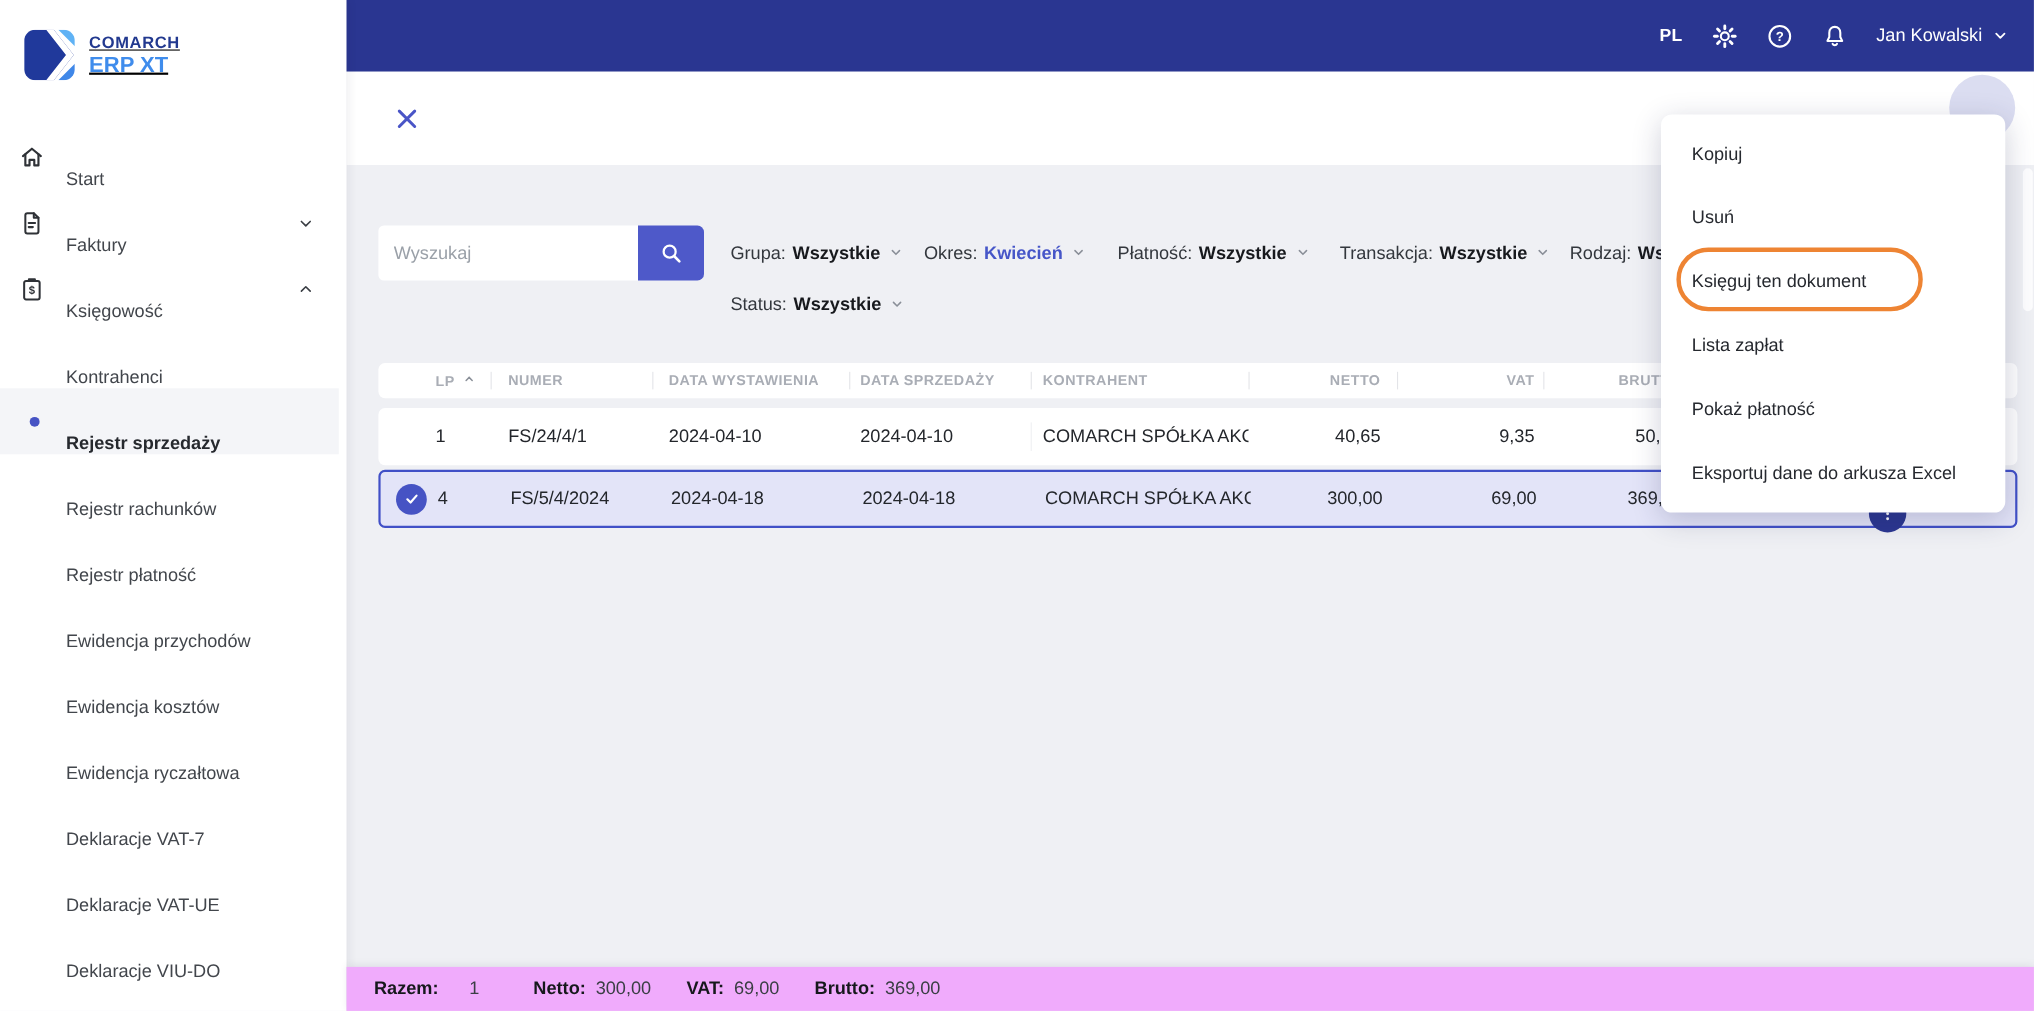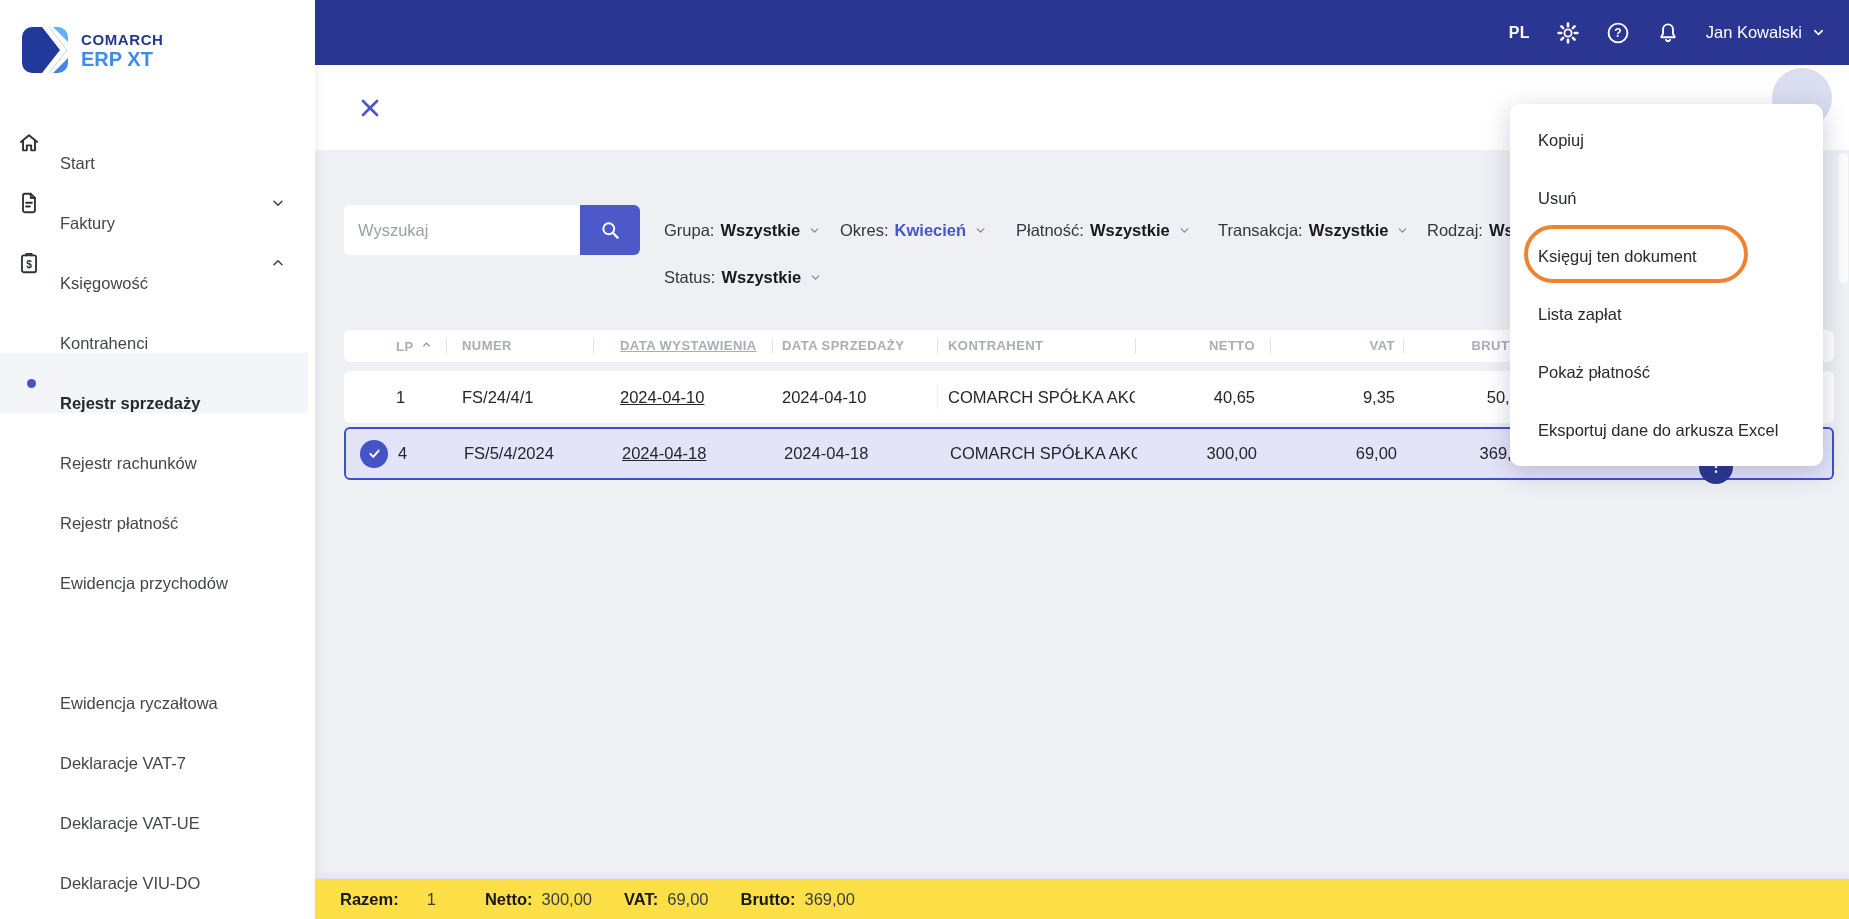"COMARCH" .logo { text-decoration: none -> underline }
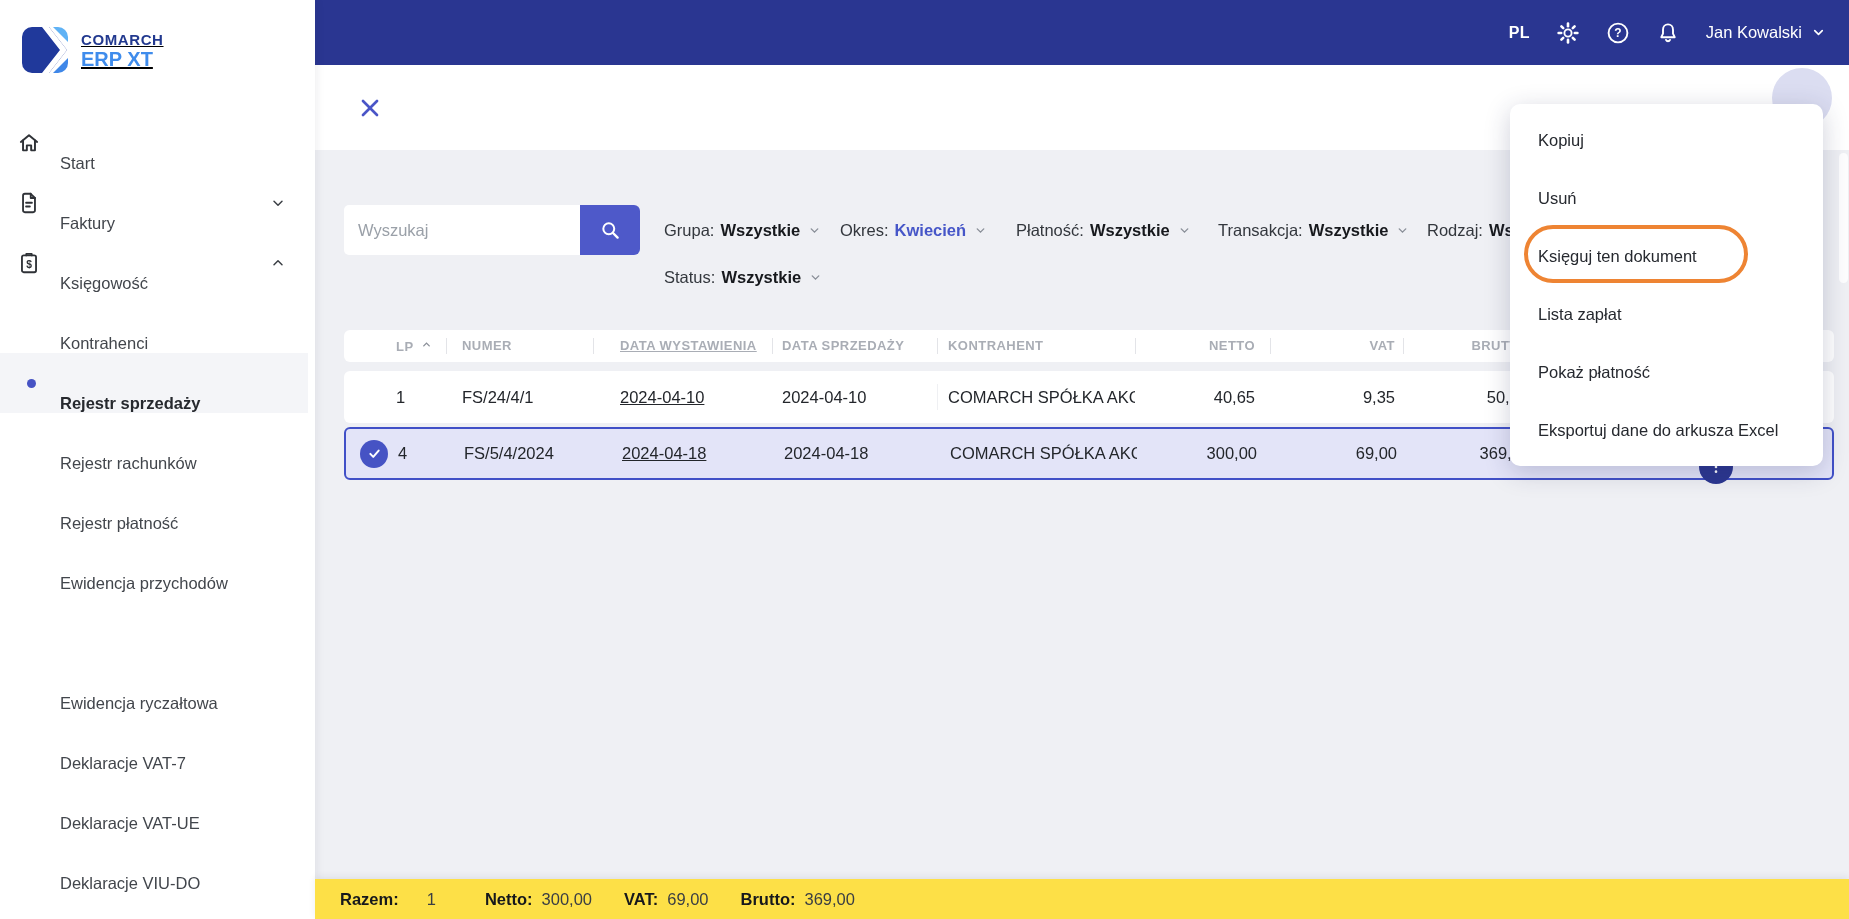"DATA WYSTAWIENIA" .c-dw { left: 276px -> 264px; text-decoration: underline -> none }
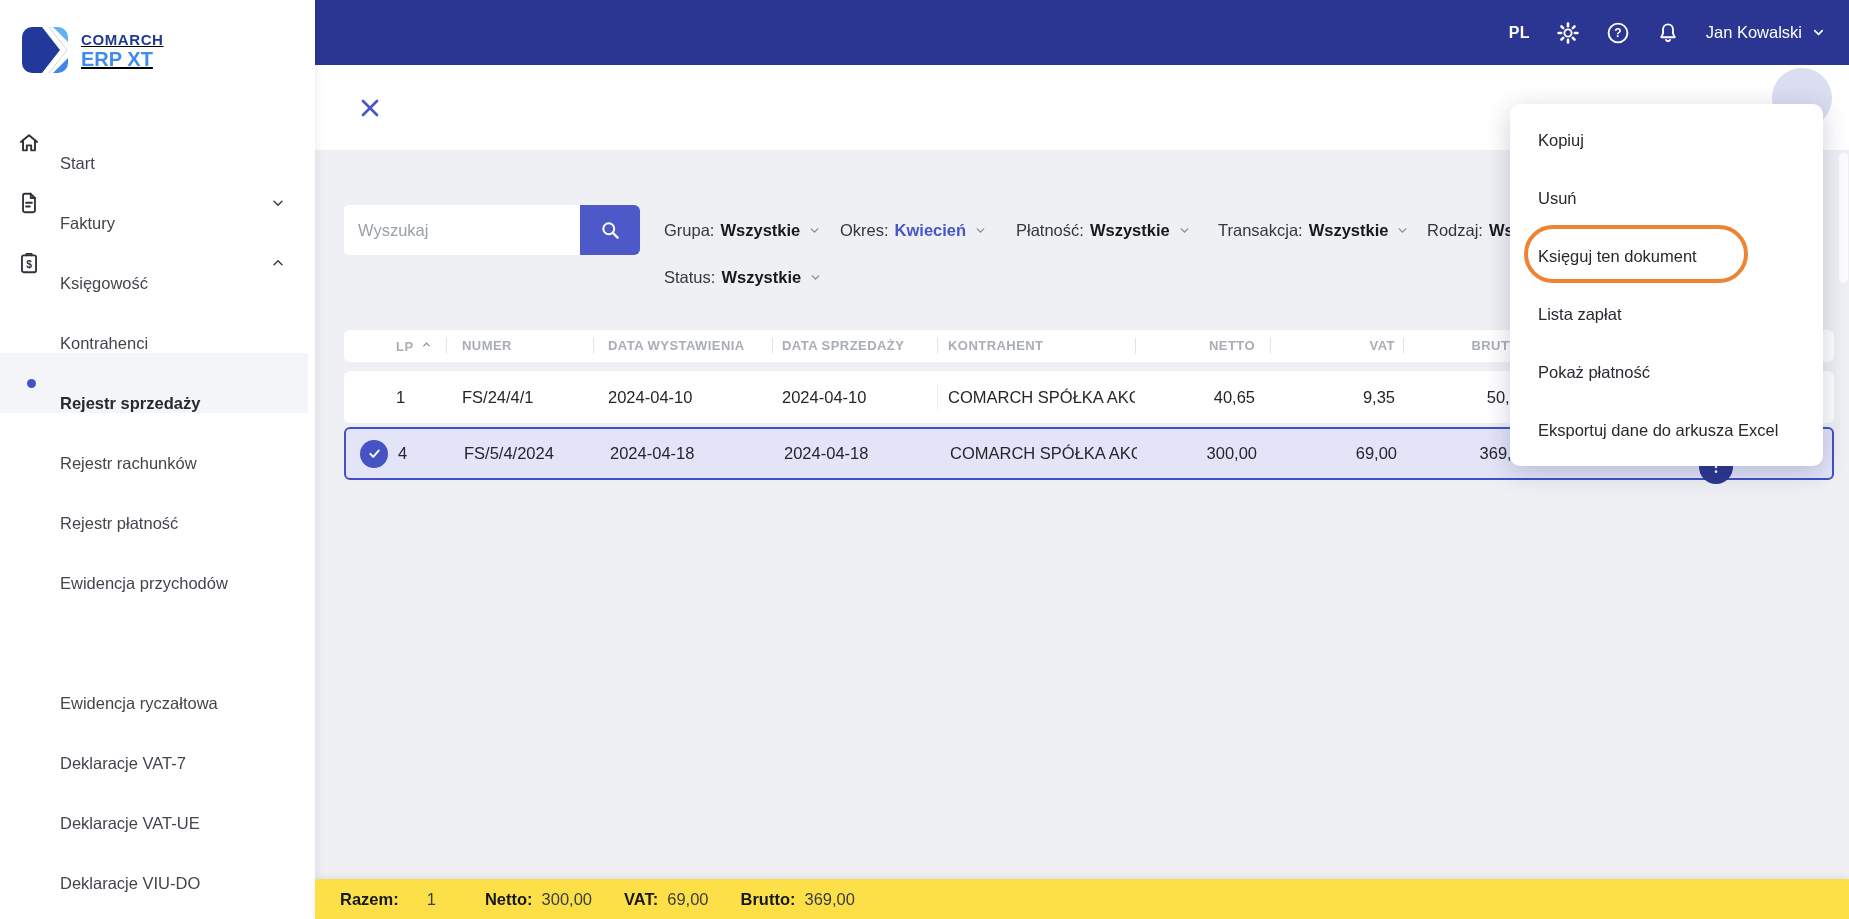"Ewidencja kosztów" div.nav-item { html: none -> <div> <span>Ewidencja kosztów</span> </div> }
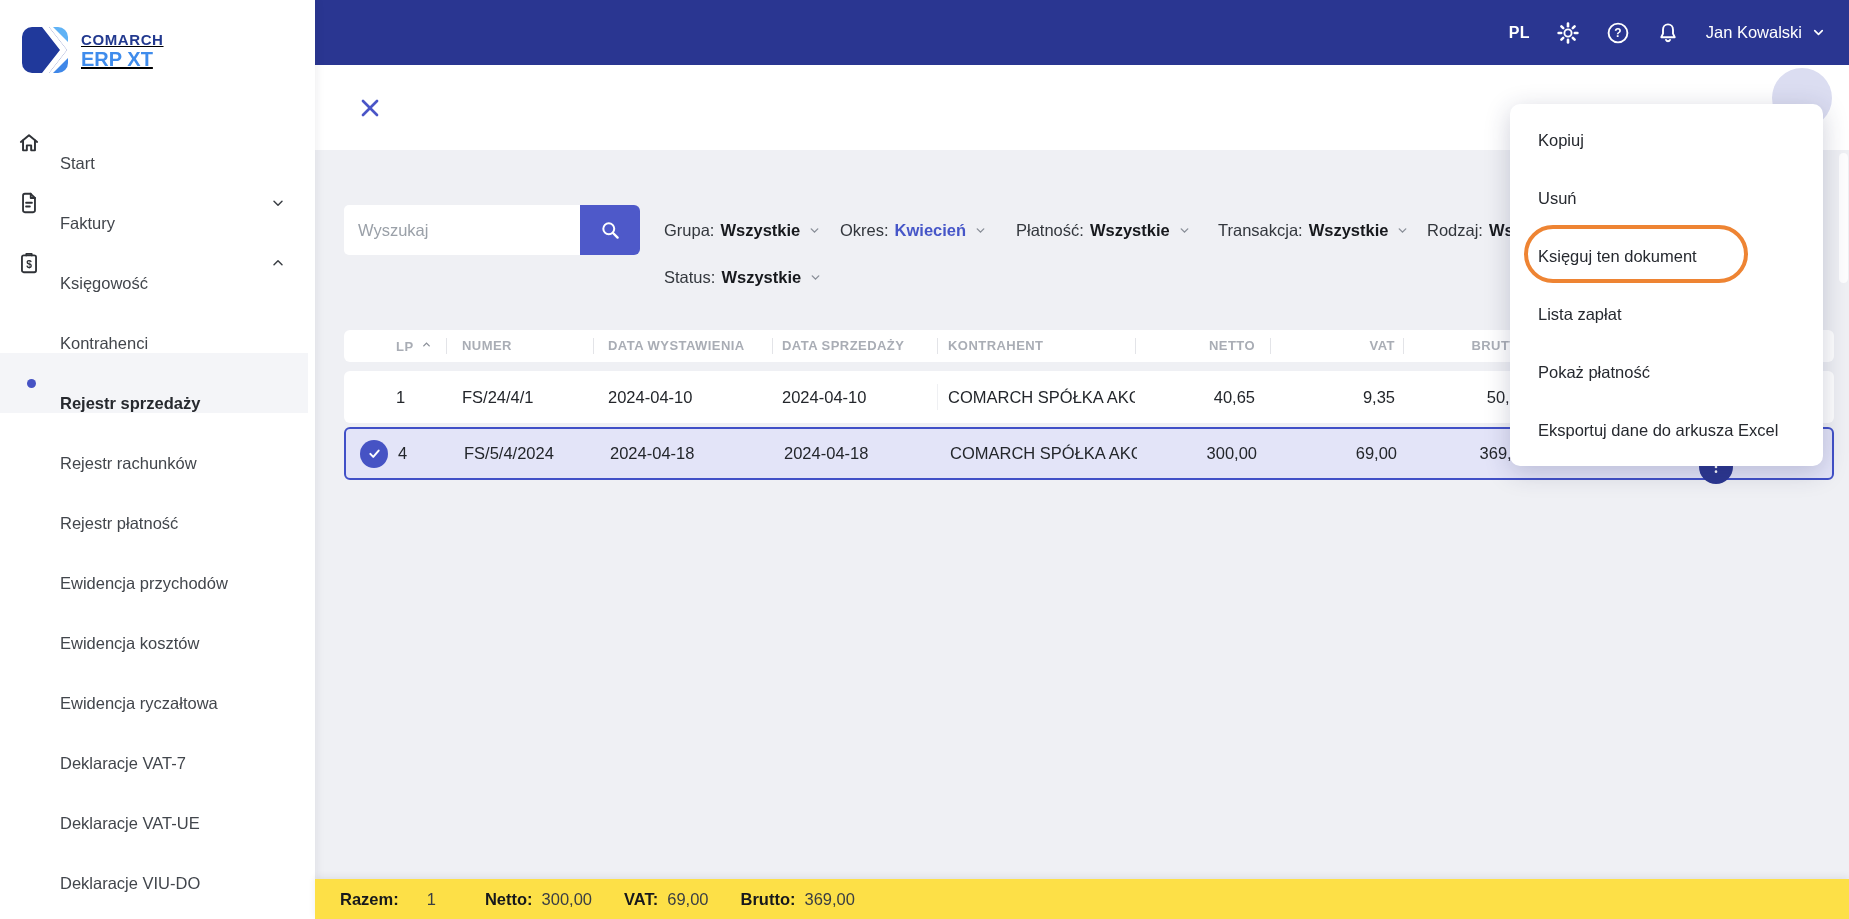"Razem: 1" .bottombar { background: #fde047 -> #f0abfc }
